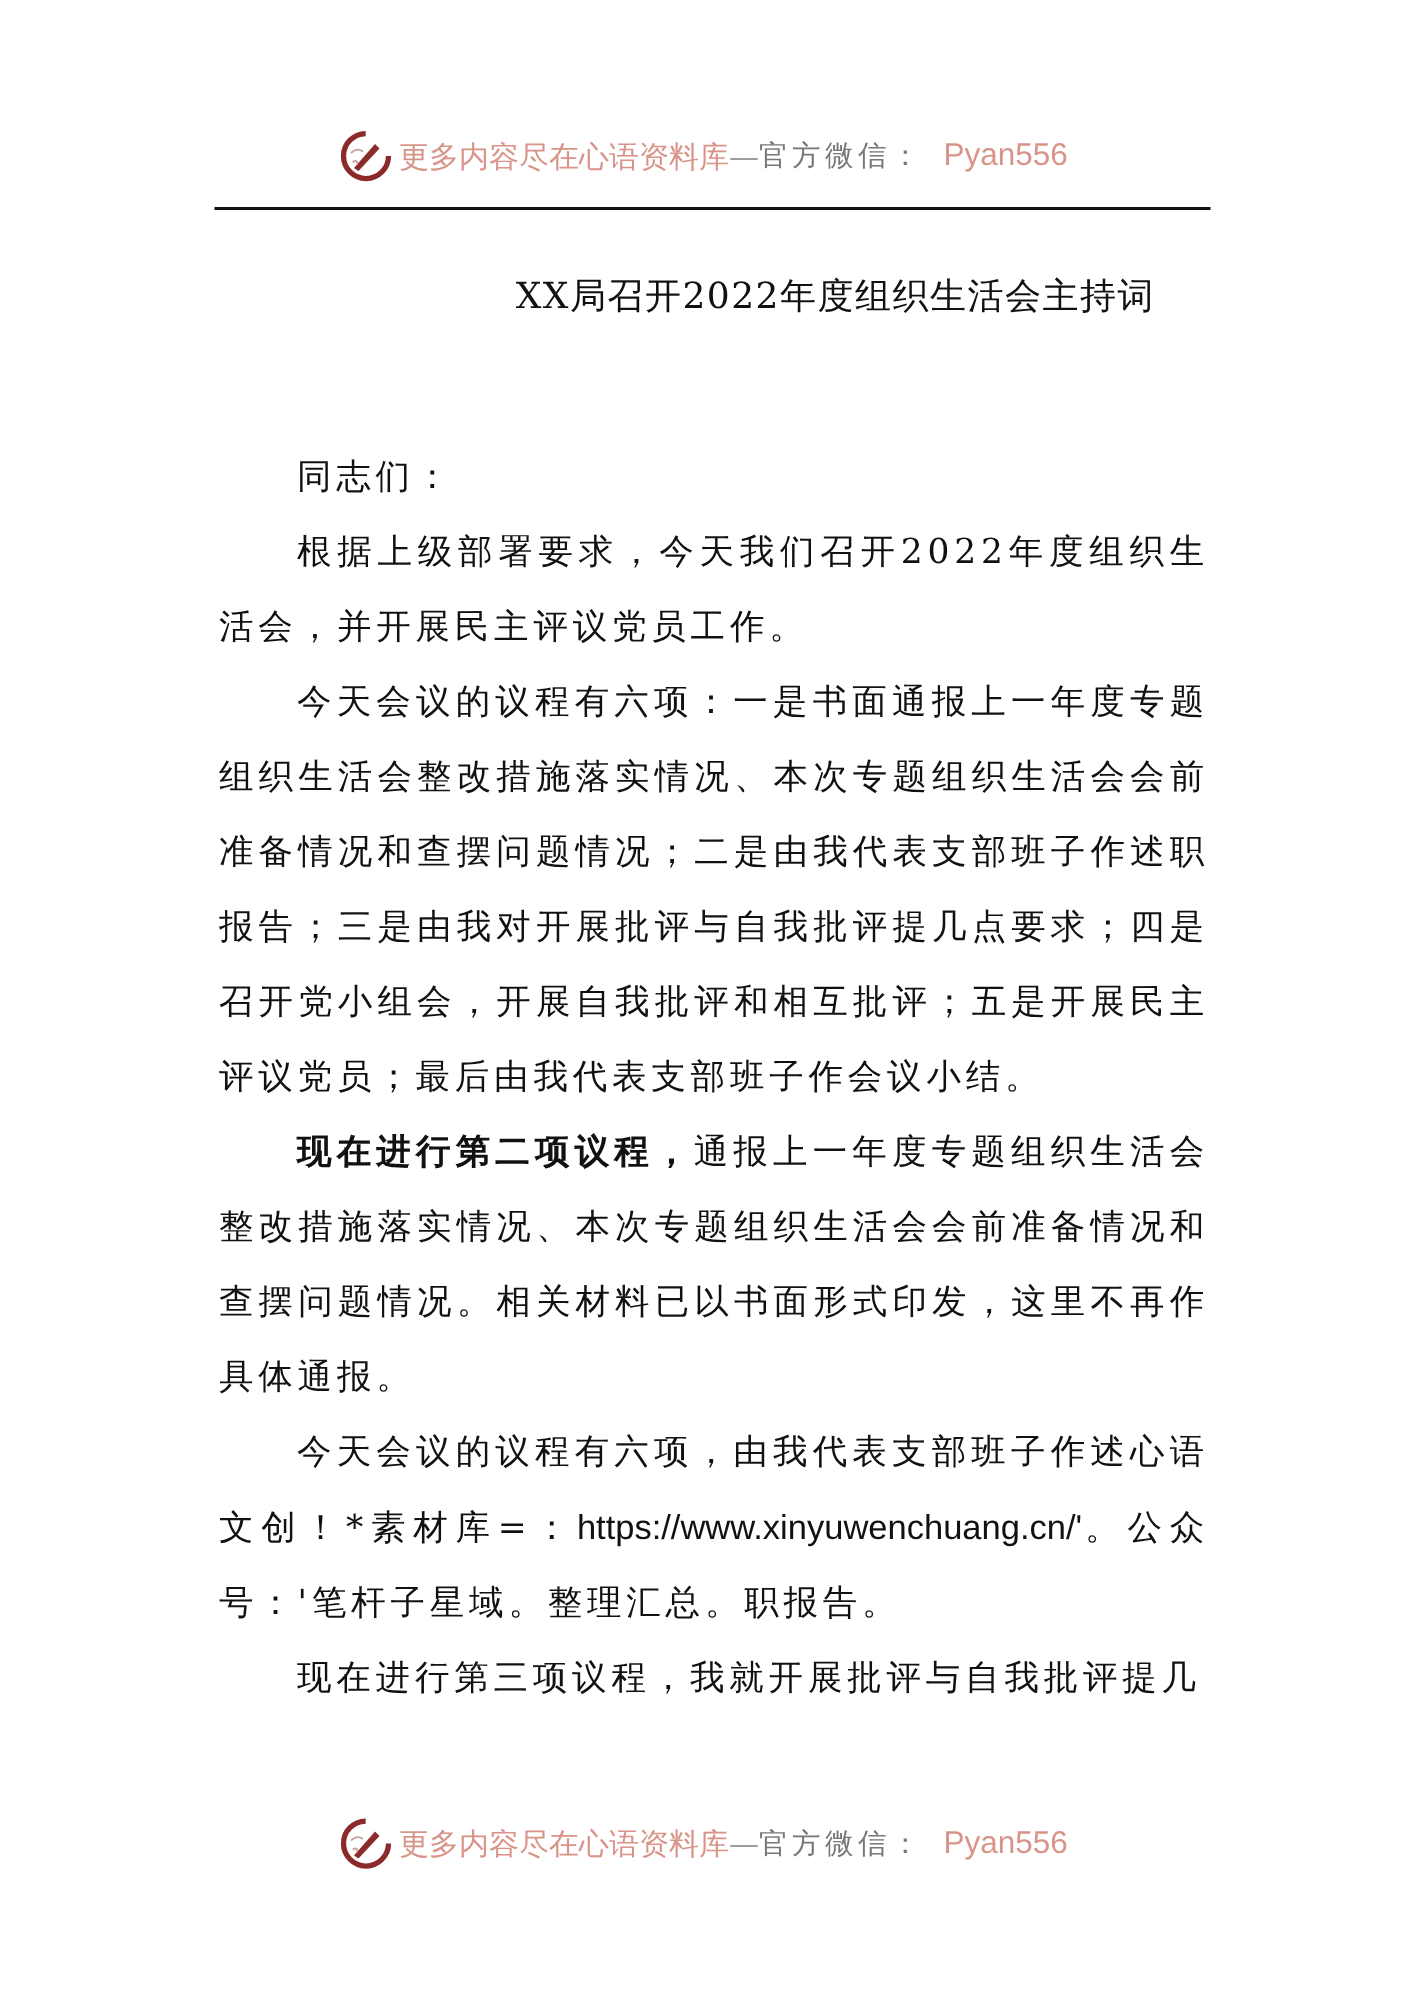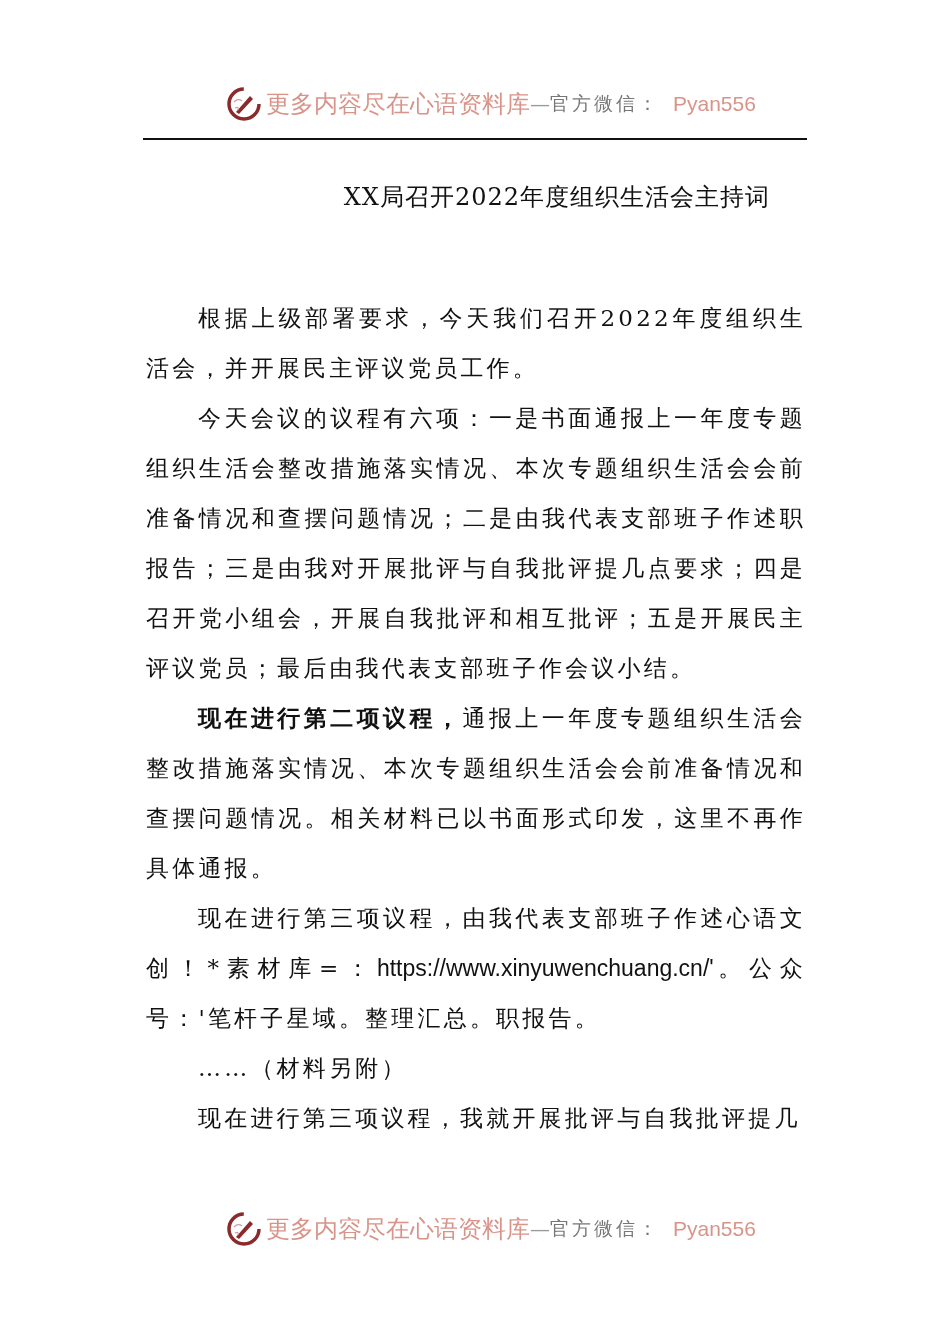"更多内容尽在心语资料库" .wm-red { font-size: 24px -> 20px }
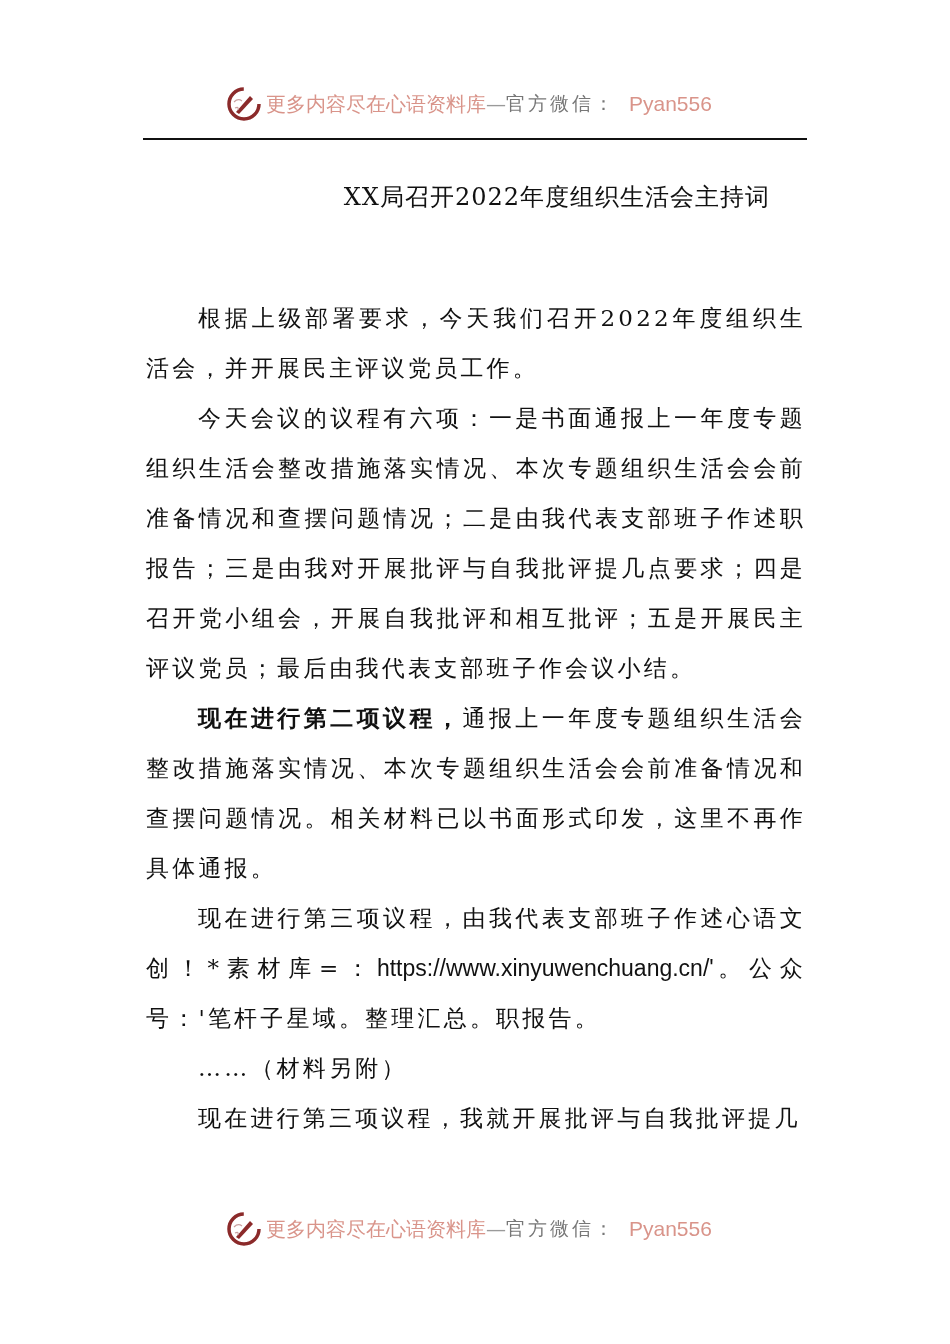"同志们：" p.para { html: none -> <p> <span>同志们：</span> </p> }
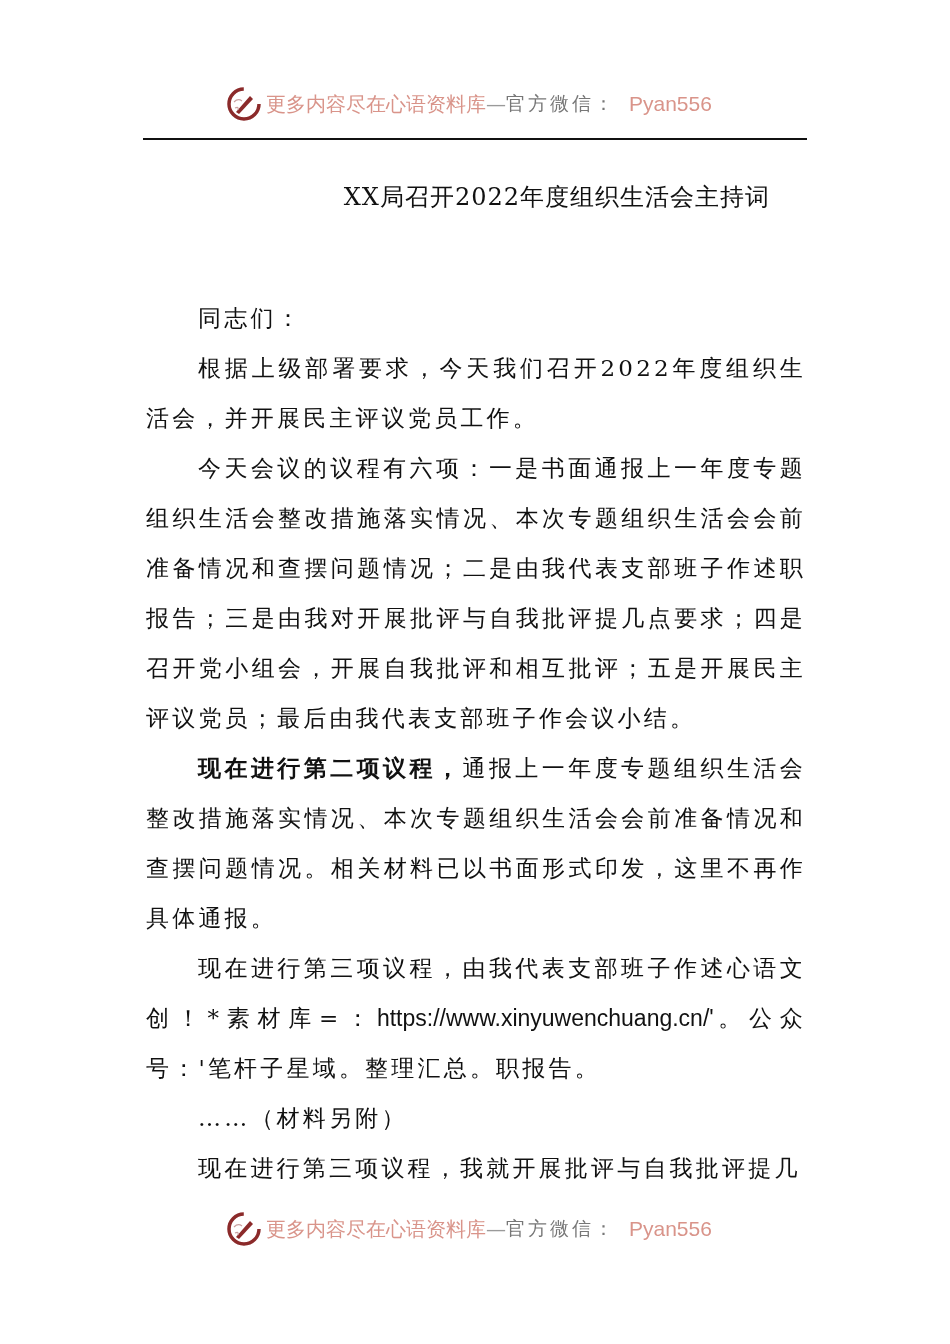"现在进行第三项议程，由我代表支部班子作述心语文创！*素材库=：" span { text: 现在进行第三项议程 -> 今天会议的议程有六项 }
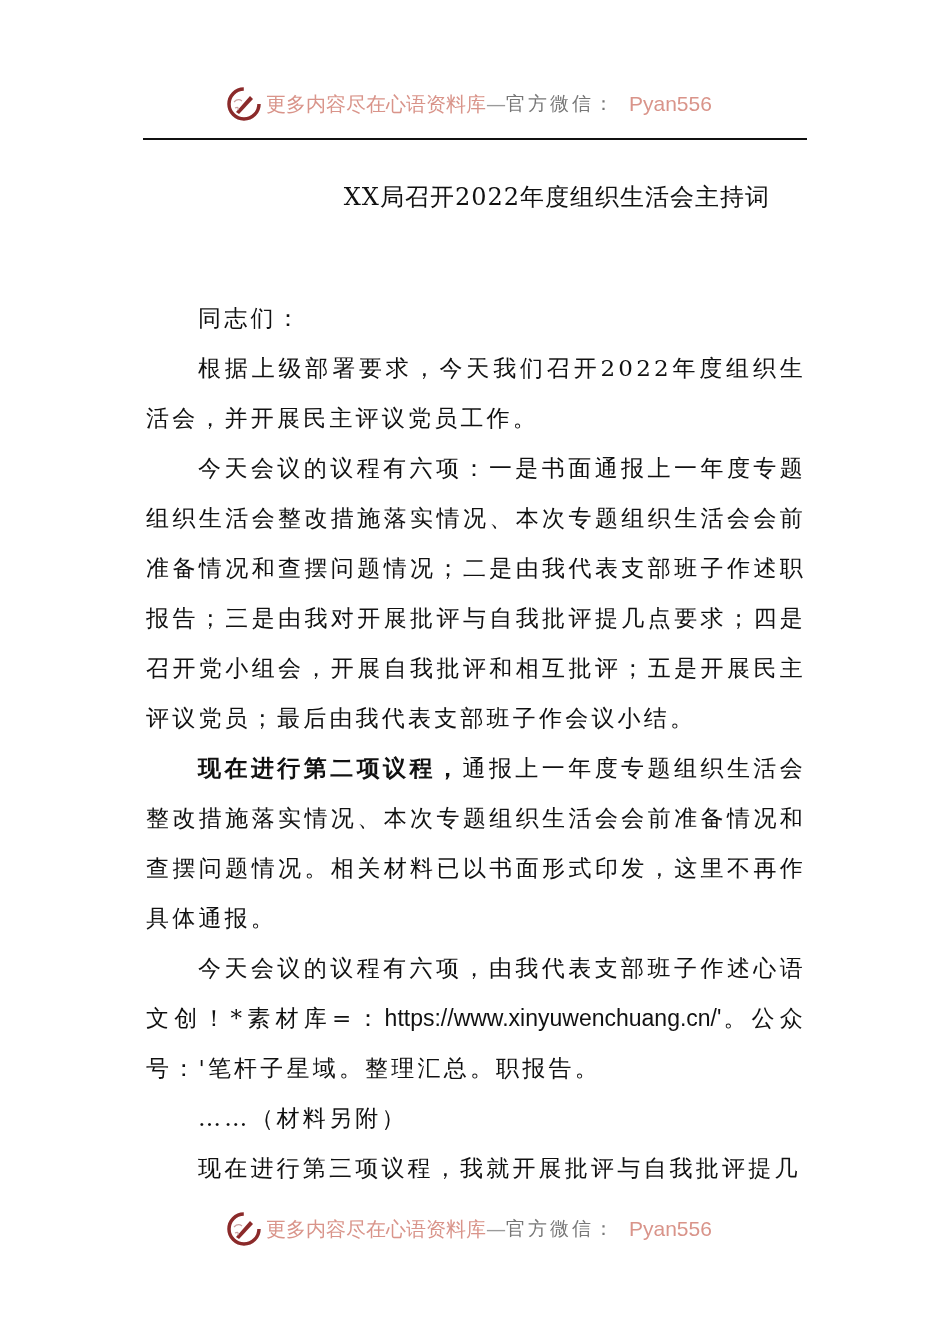"……（材料另附）" p.para { html: <p> <span>……（材料另附）</span> </p> -> none }
